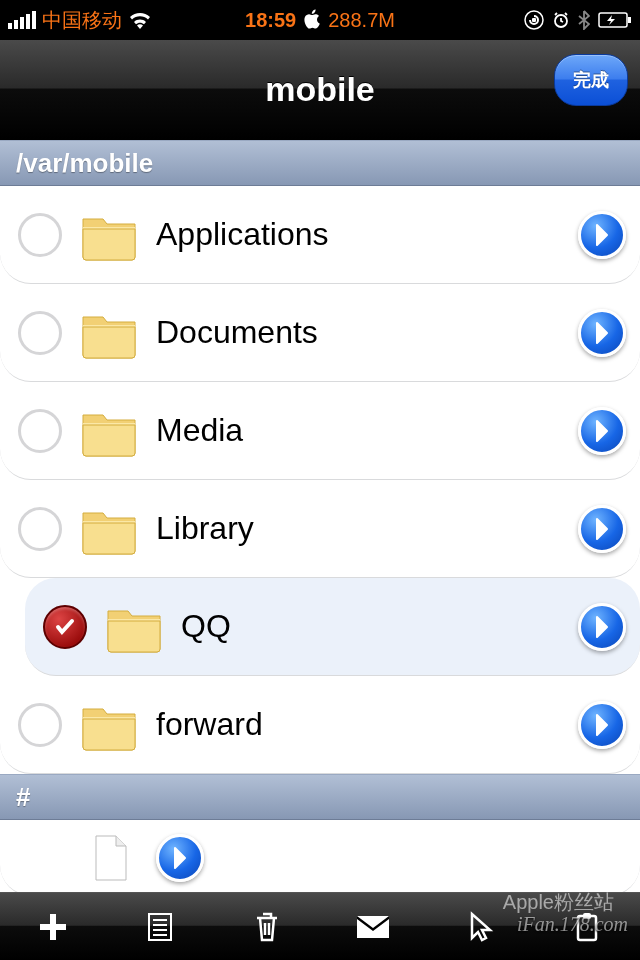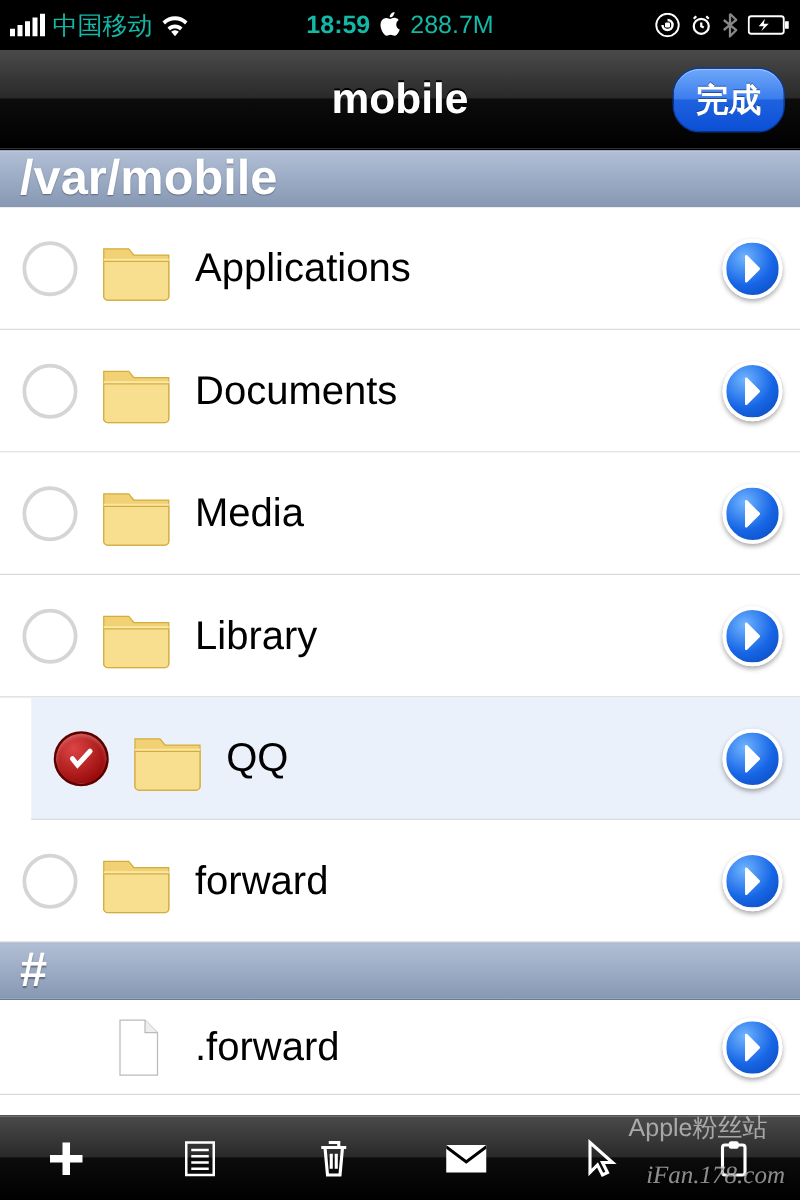"中国移动" .status-bar { color: #14b8a6 -> #f97316 }
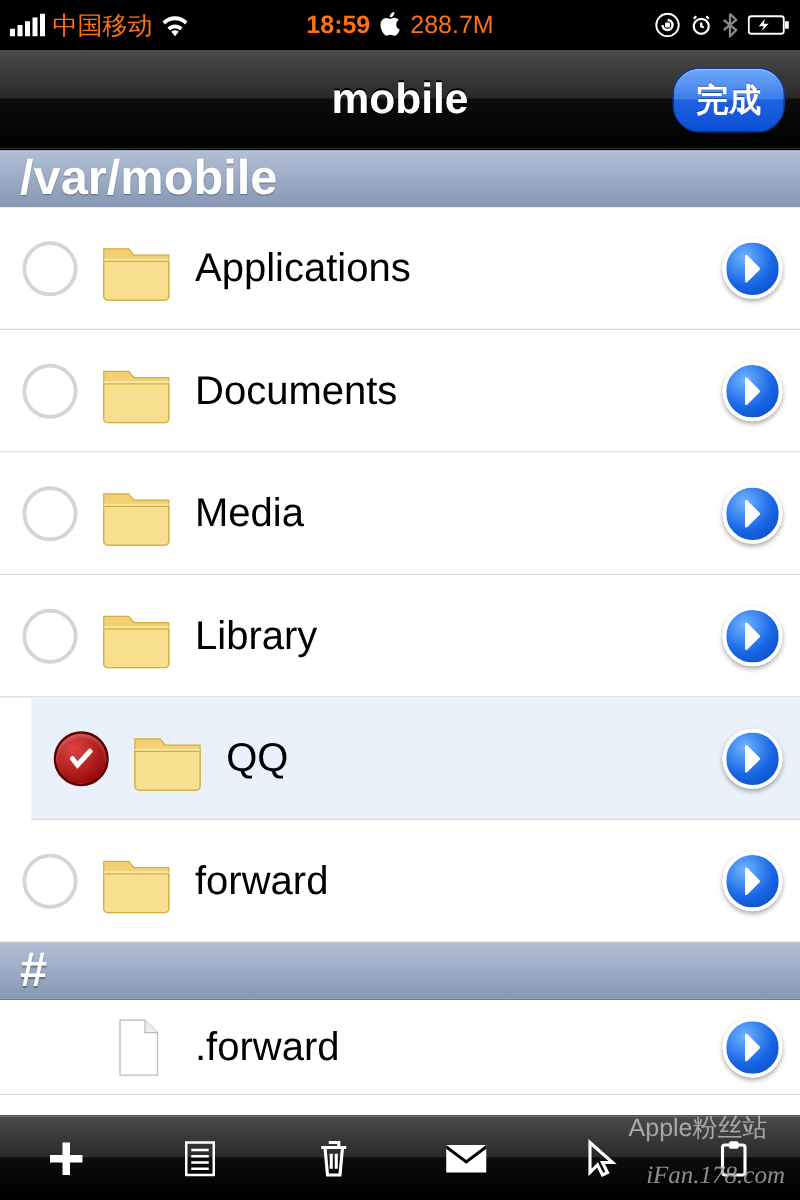"mobile" .nav-bar { height: 80px -> 100px }
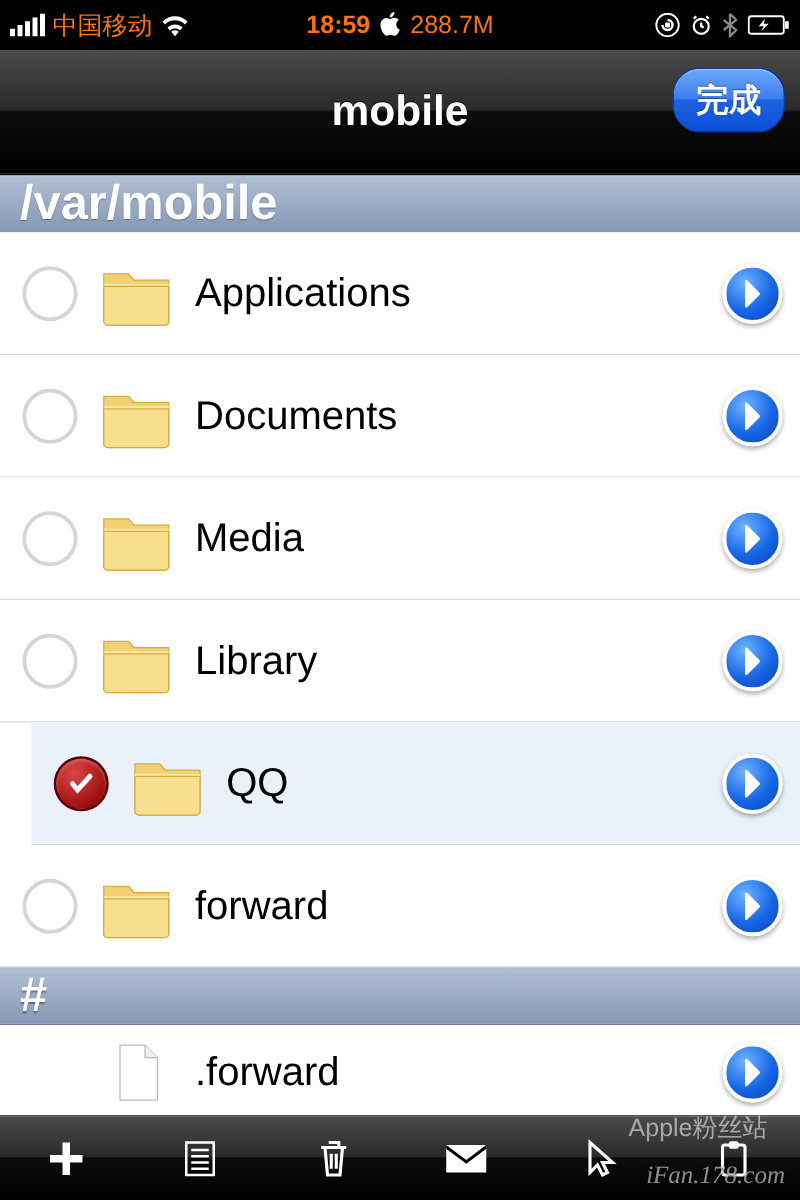"完成" .done-btn { font-size: 26px -> 18px }
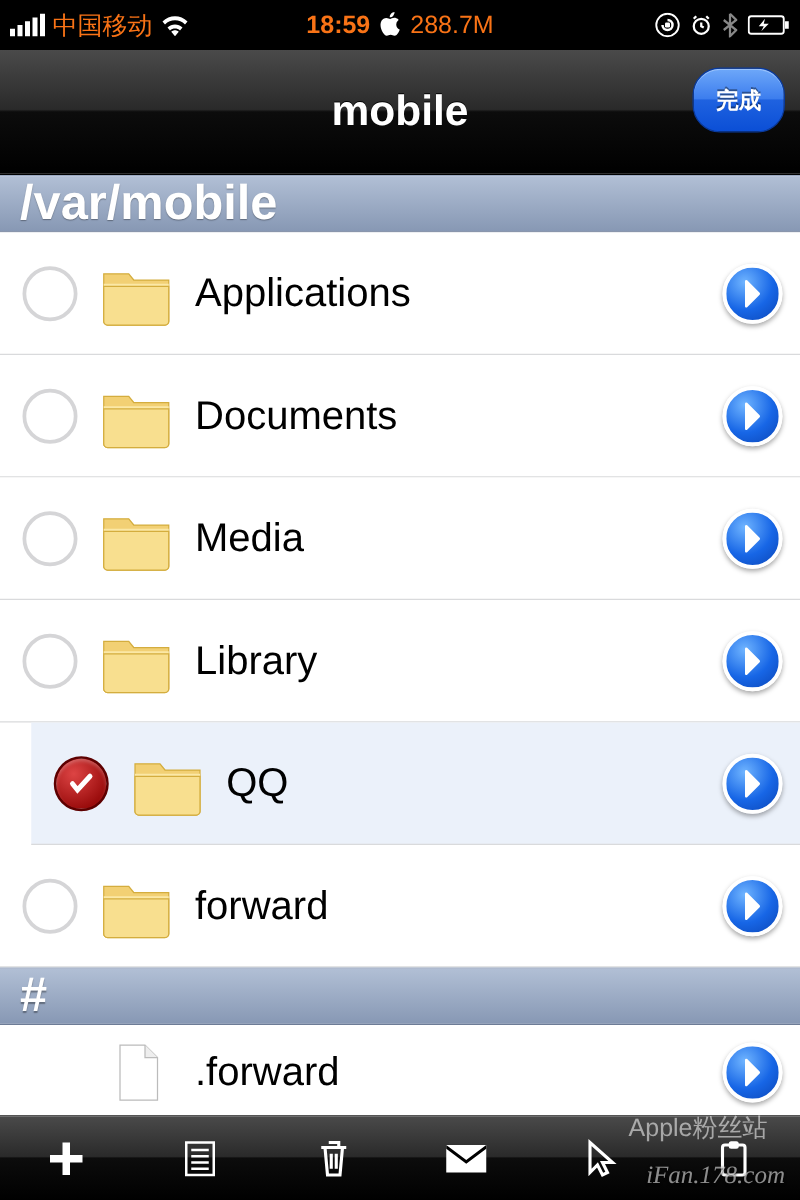"/var/mobile" .section-header { font-size: 39px -> 26px }
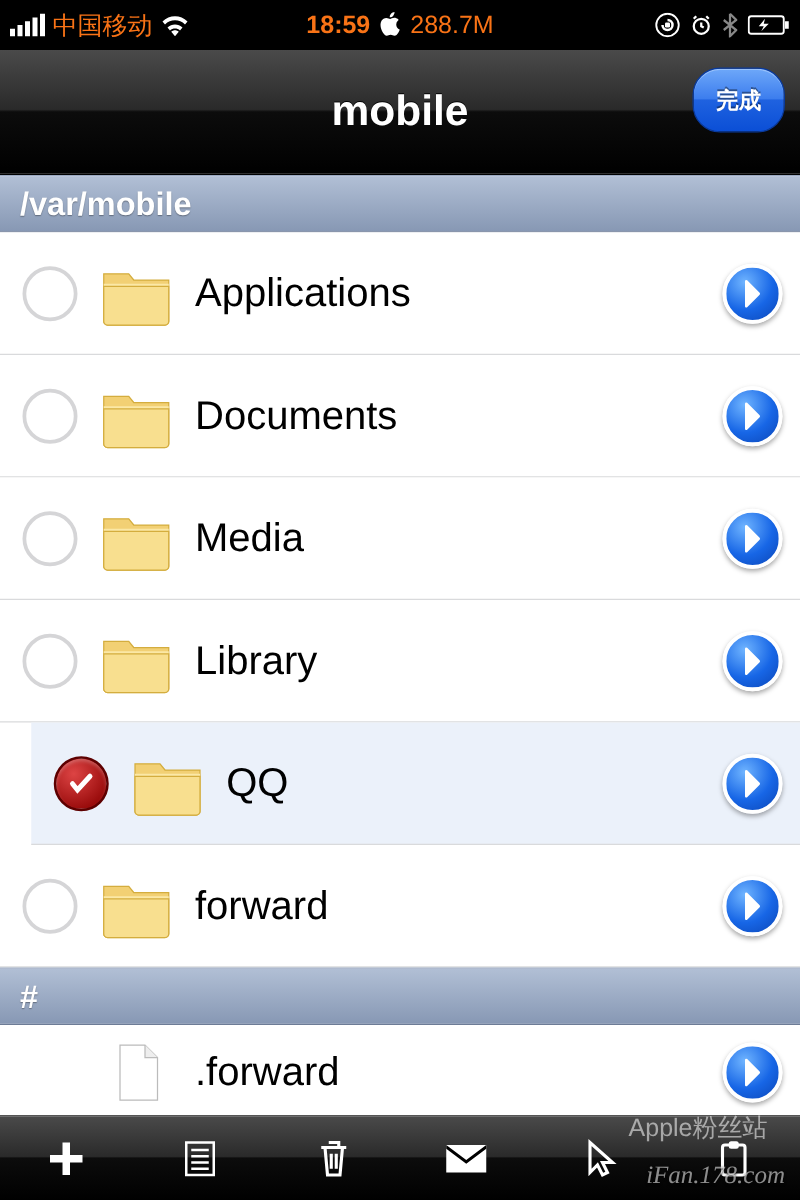"Applications" .file-row { border-radius: none -> 31px }
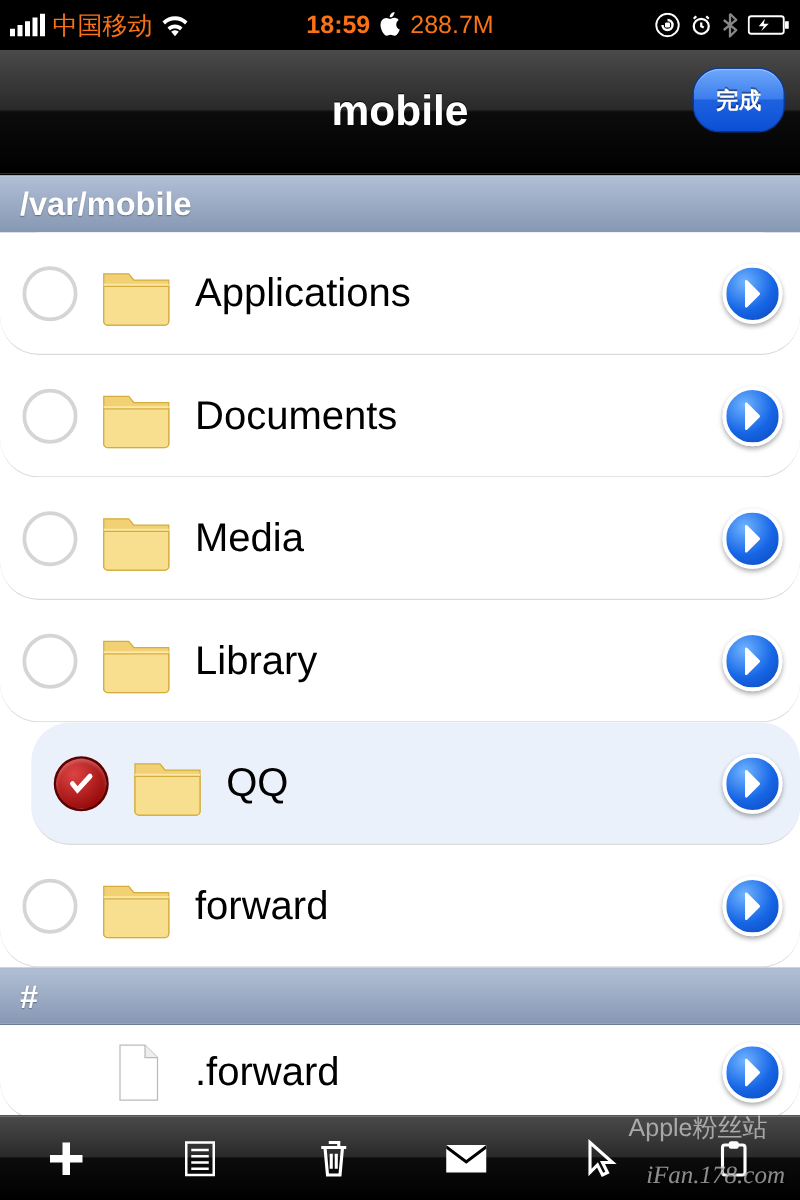".forward" div.file-name { html: <div>.forward</div> -> none }
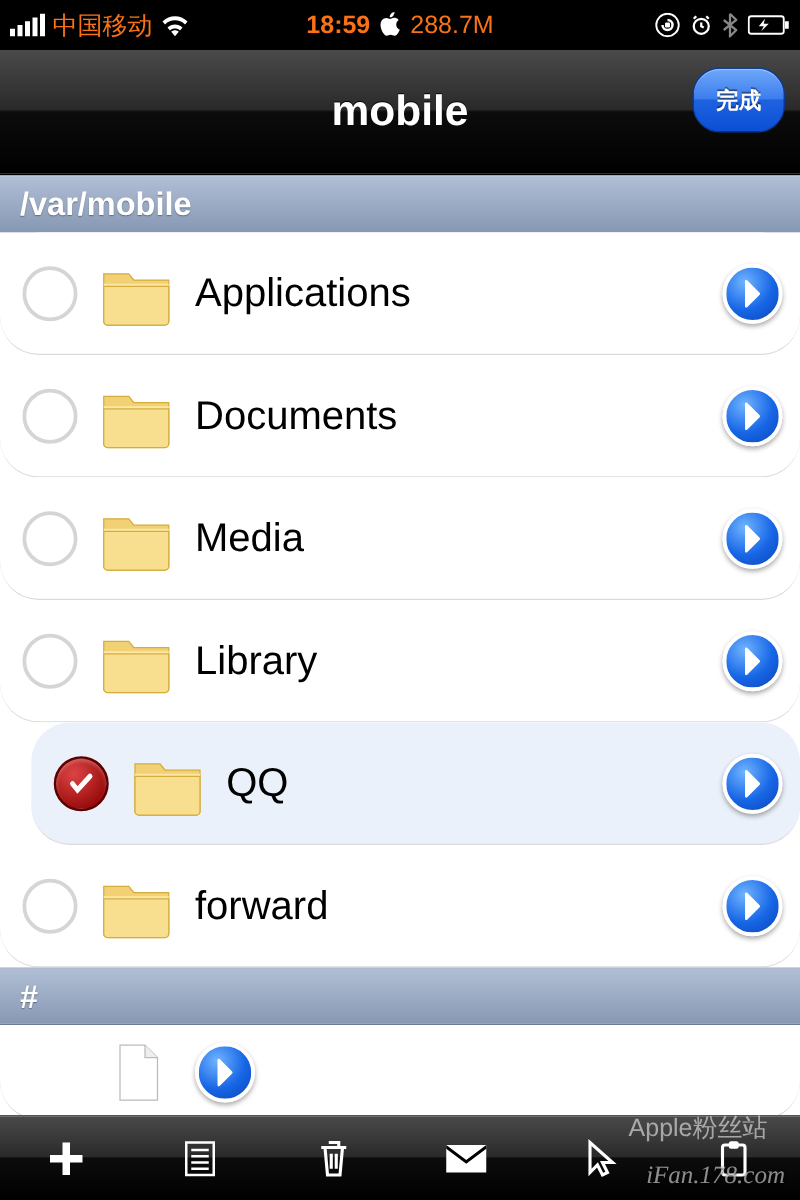"iFan.178.com" .watermark { bottom: 8px -> 24px }
